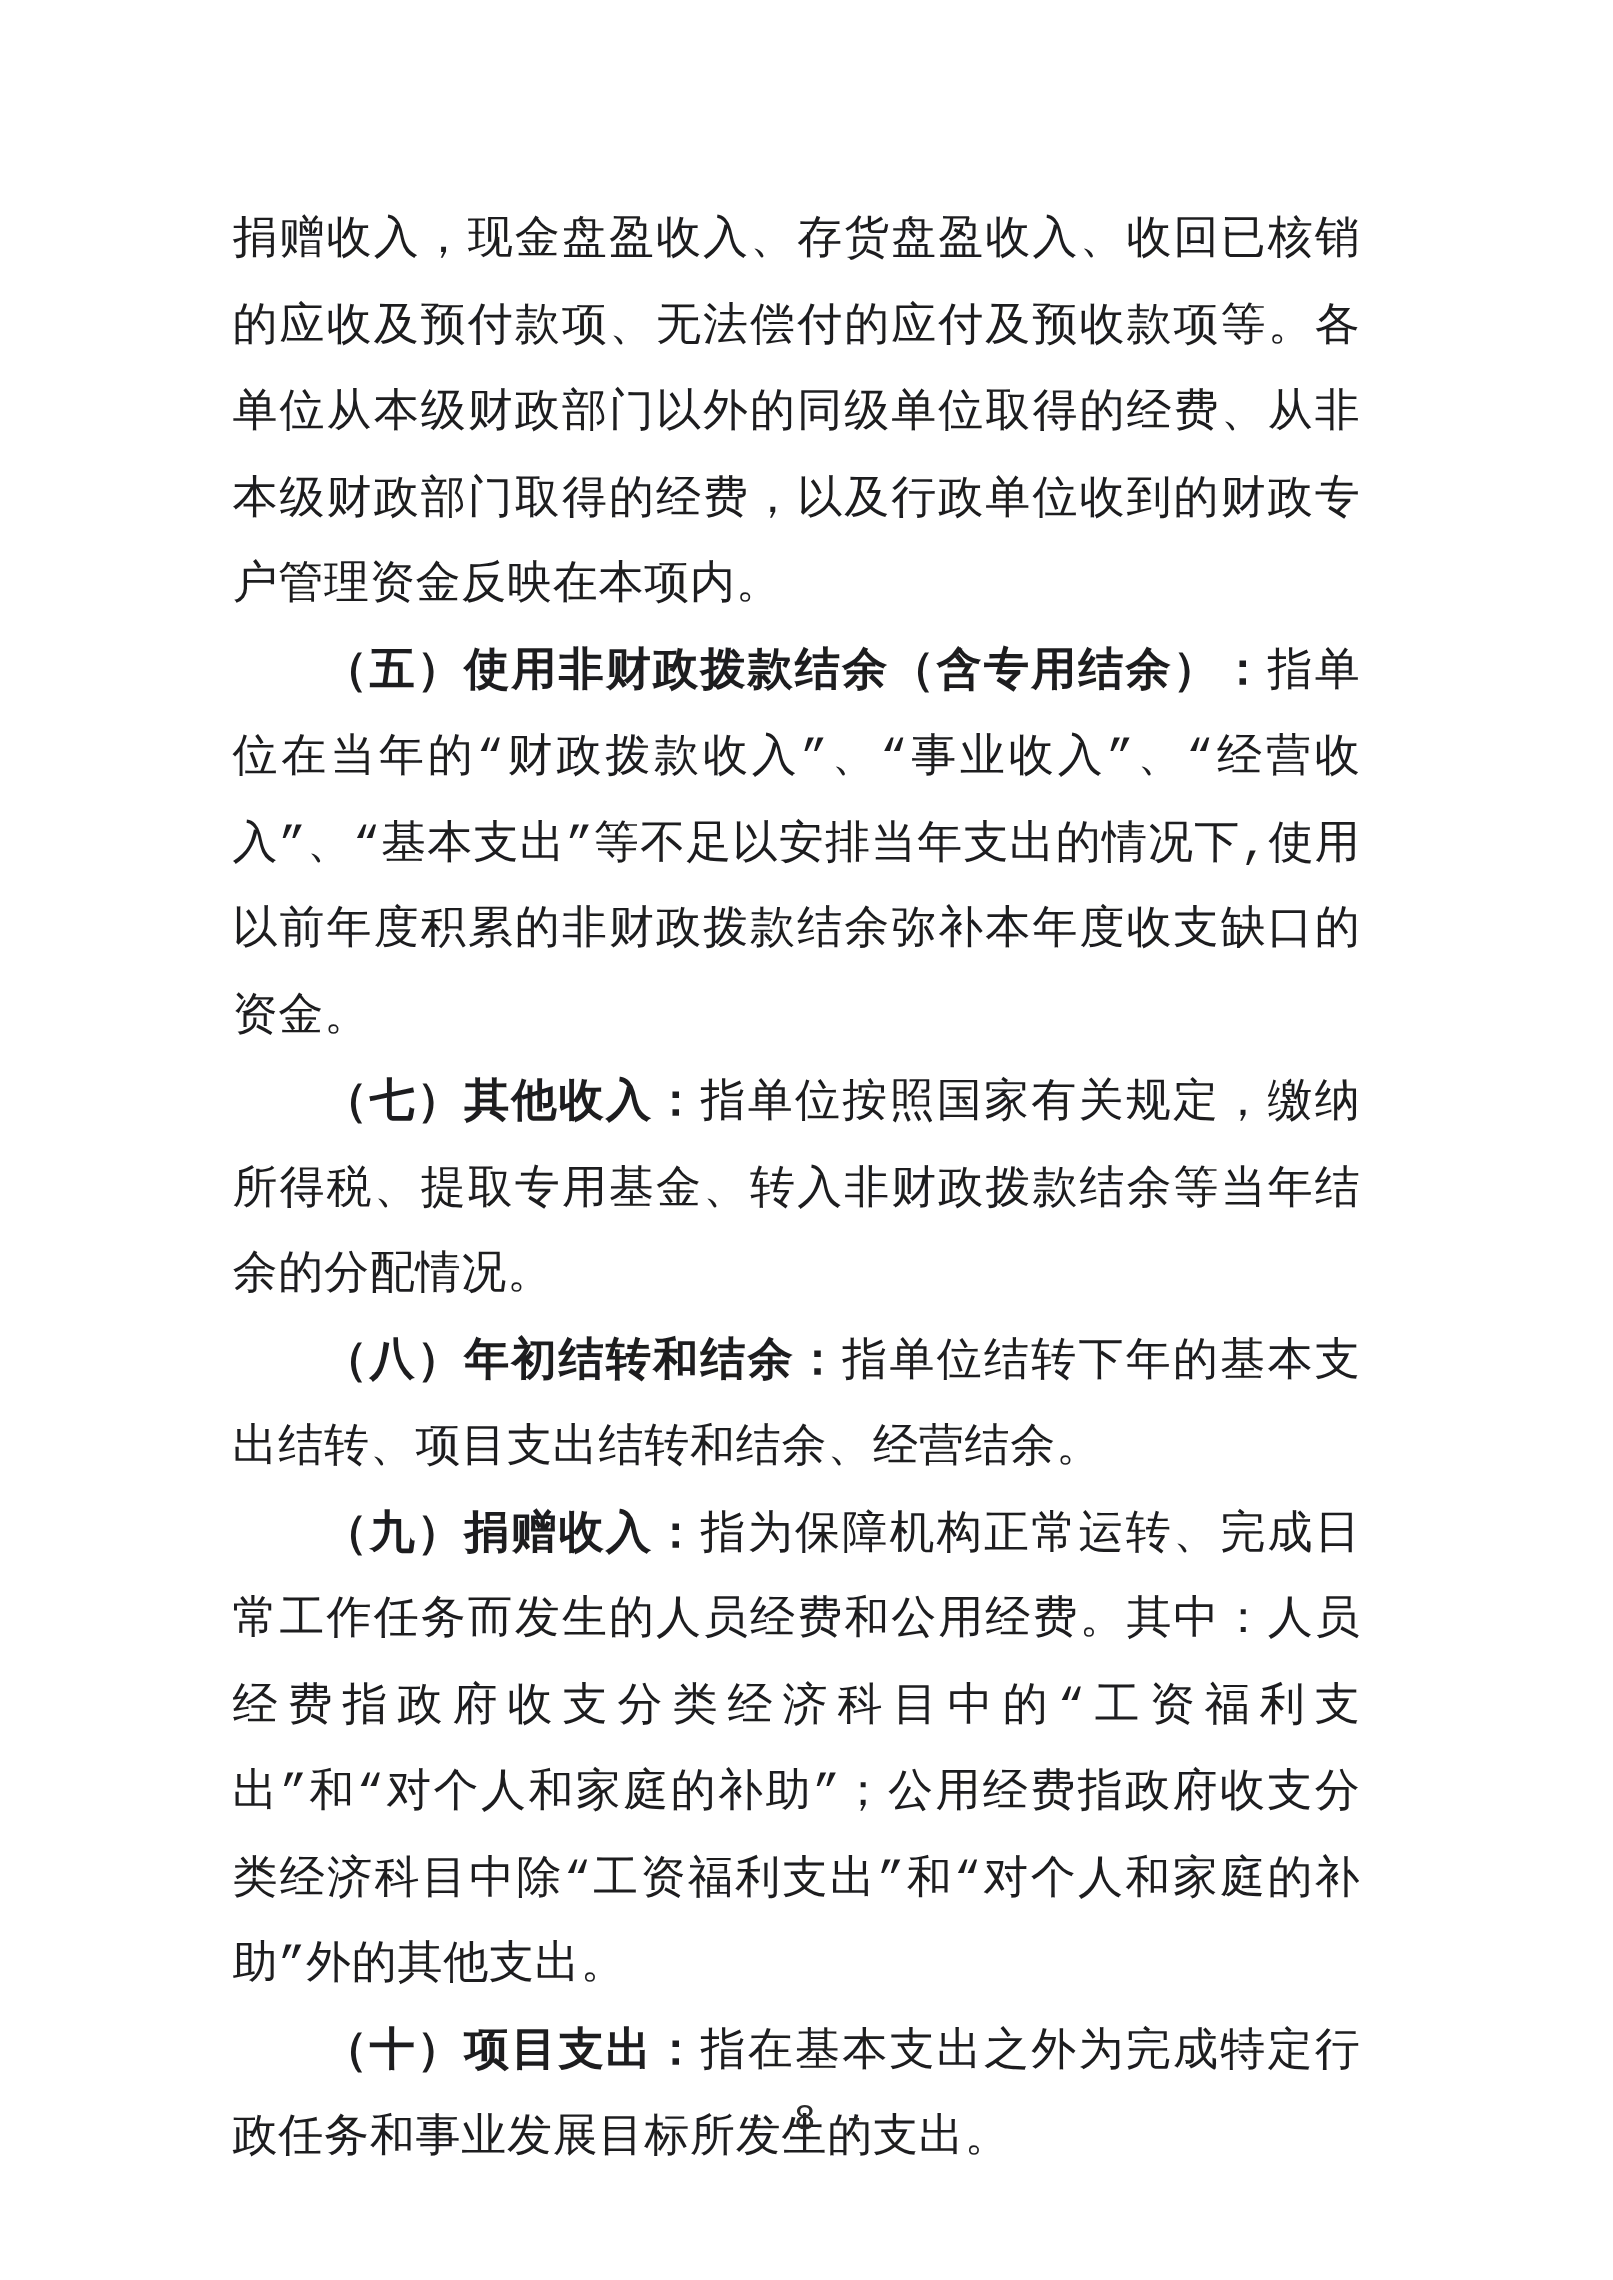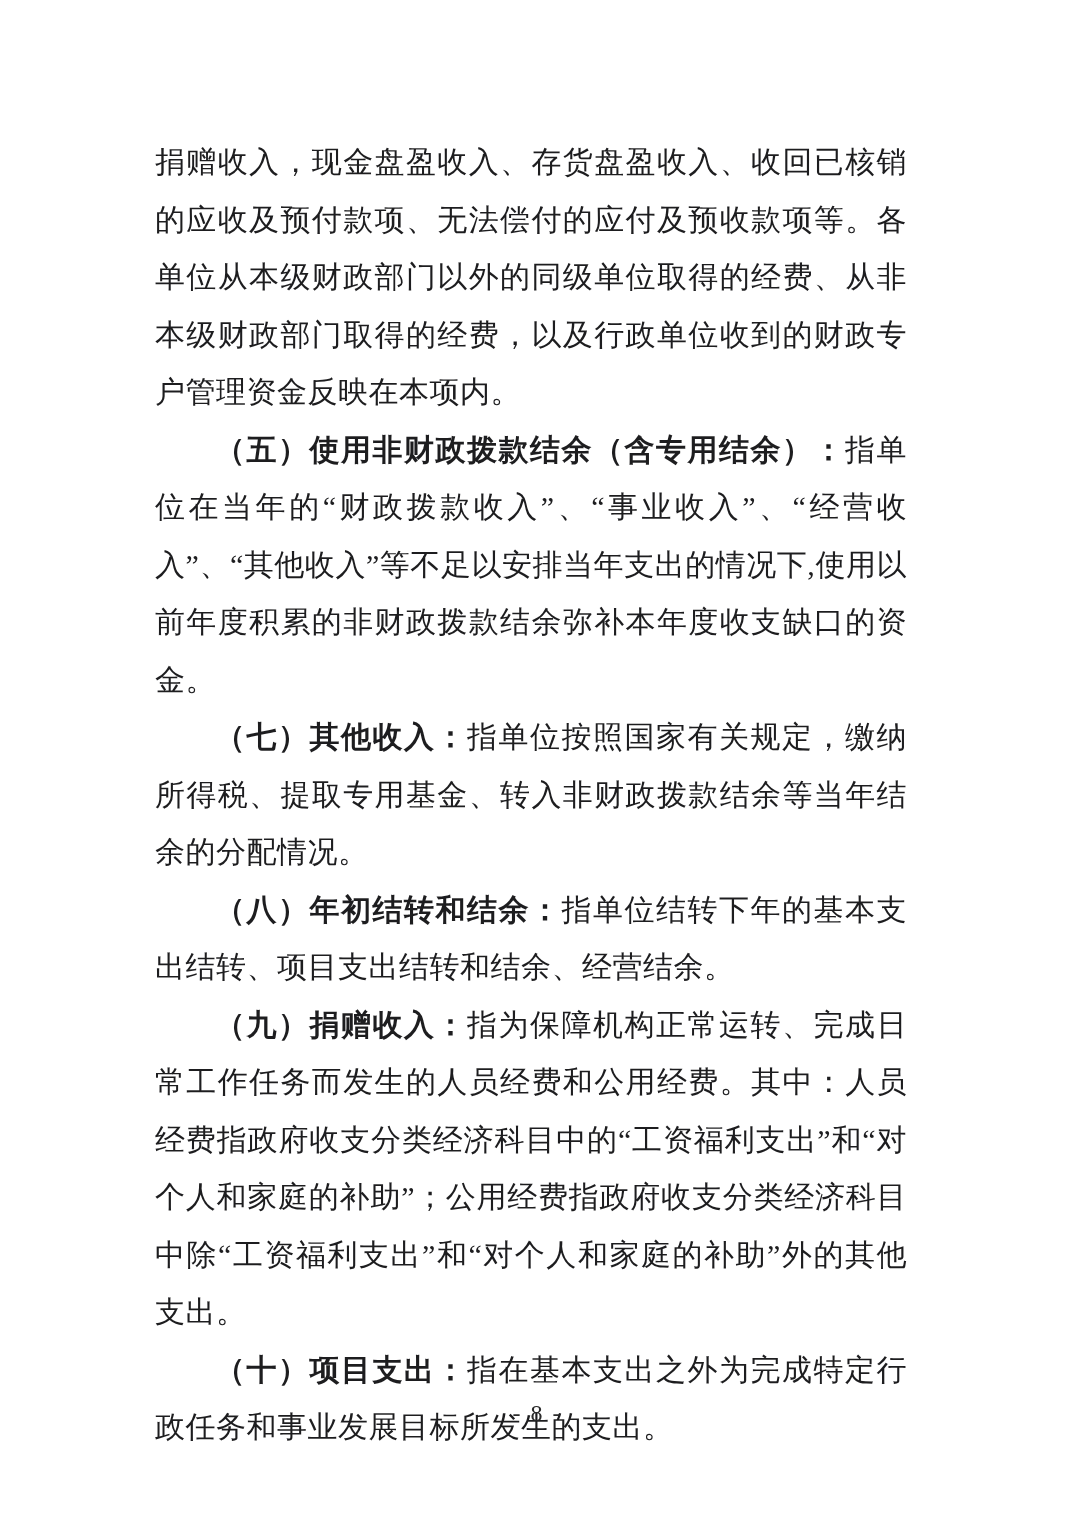"捐赠收入，现金盘盈收入、存货盘盈收入、收回已核销的应收及预付款项、无法偿付的应付" .page { font-family: Liberation Serif, serif -> Liberation Mono, monospace }
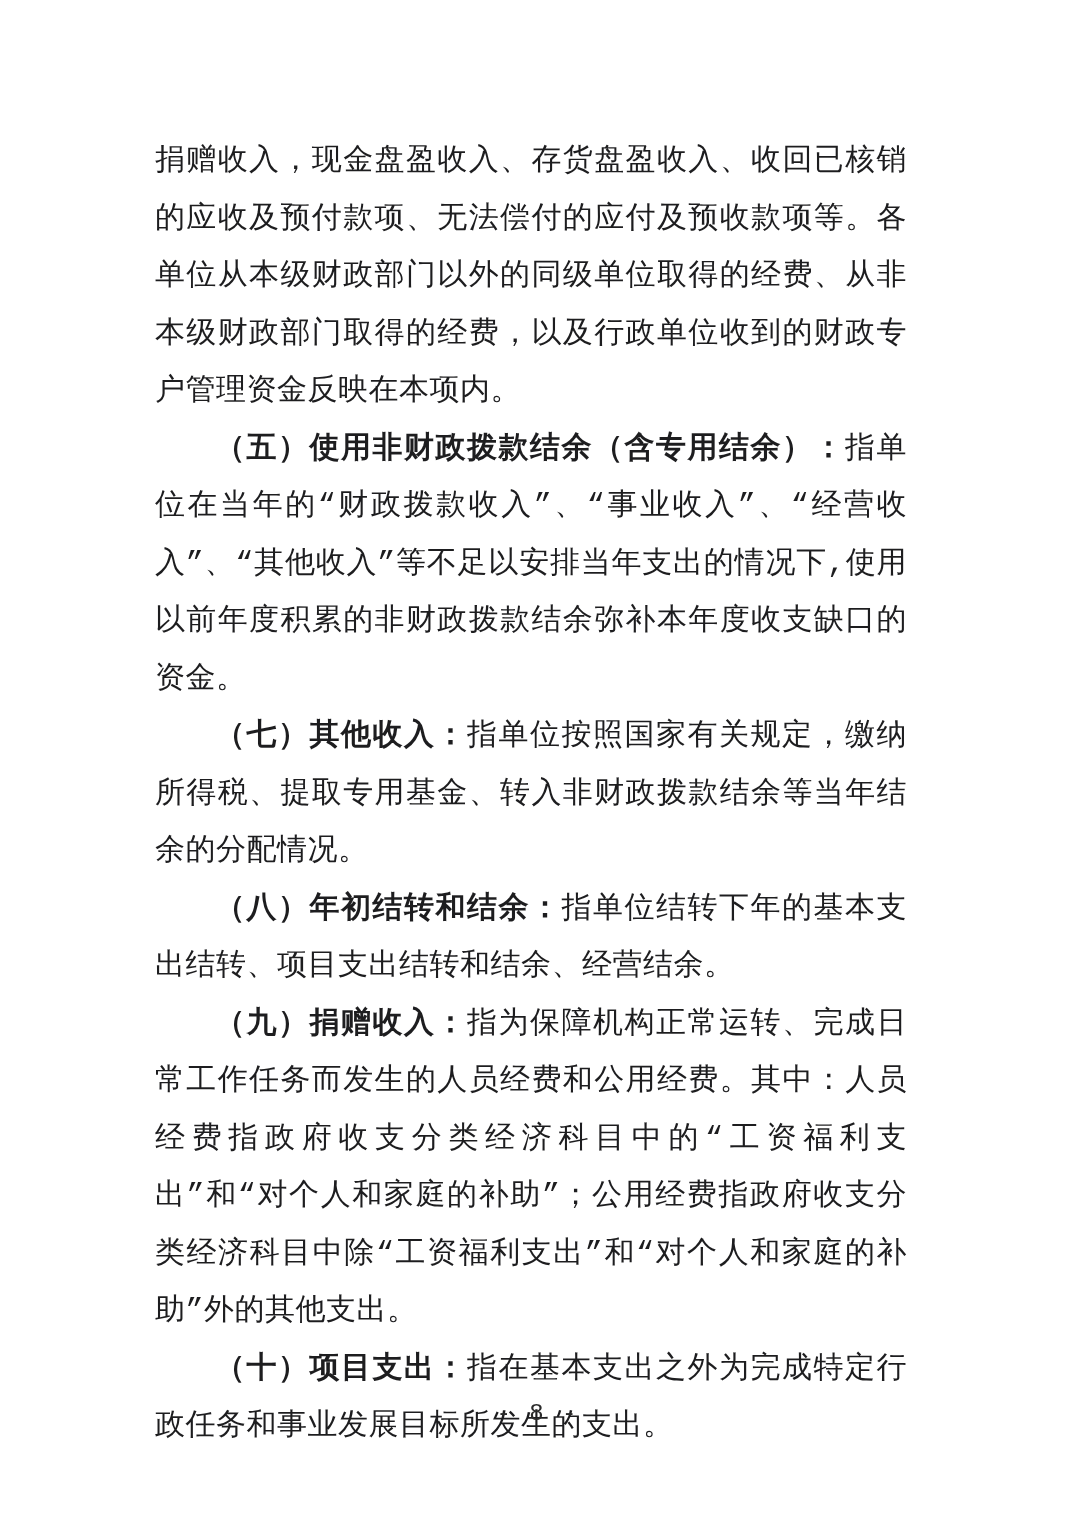"指单位在当年的“财政拨款收入”、“事业收入”、“经营收入”、“其他收入”等不足以" span.seg { text: 其他收入 -> 基本支出 }
